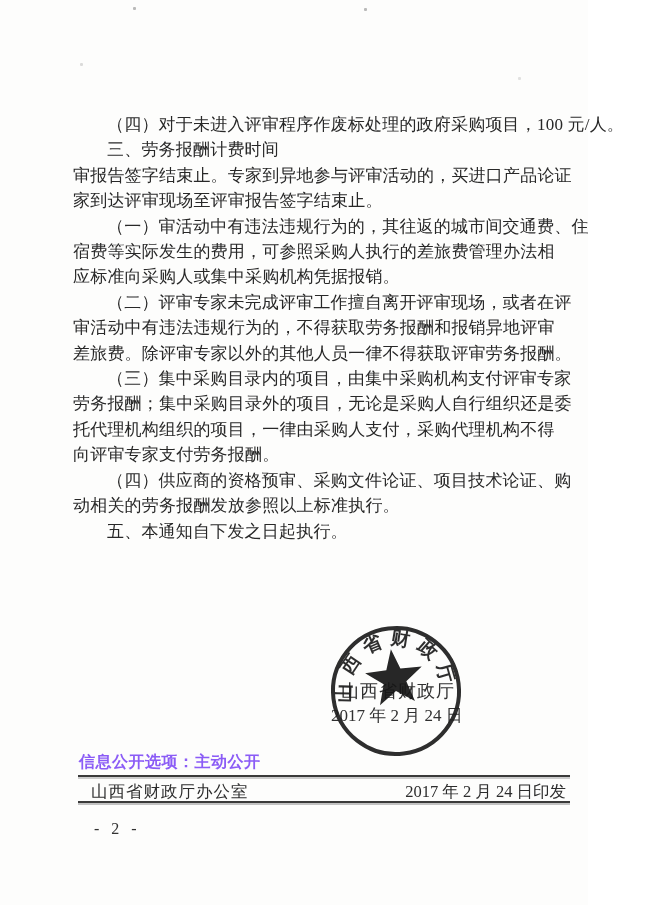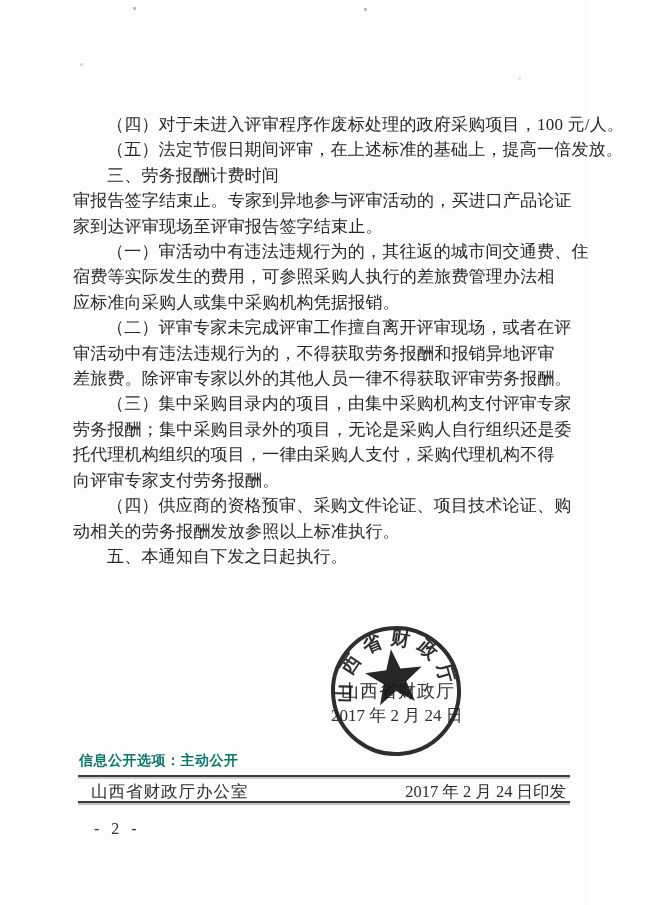"（五）法定节假日期间评审，在上述标准的基础上，提高一倍发放。" div.line { html: <div>（五）法定节假日期间评审，在上述标准的基础上，提高一倍发放。</div> -> none }
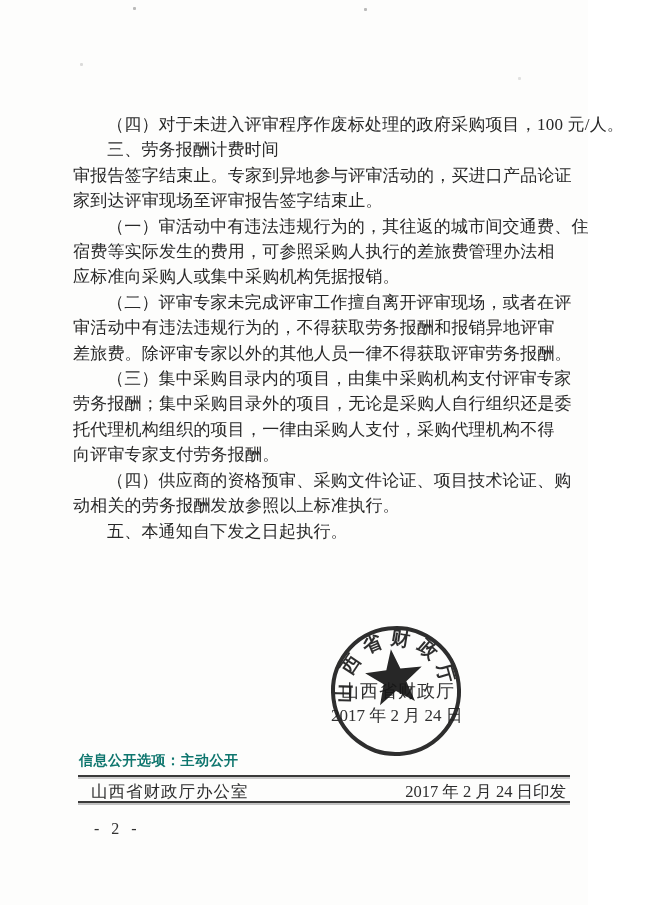"信息公开选项：主动公开" .footer-disclosure { color: #0f766e -> #8b5cf6; font-size: 14px -> 16px }
